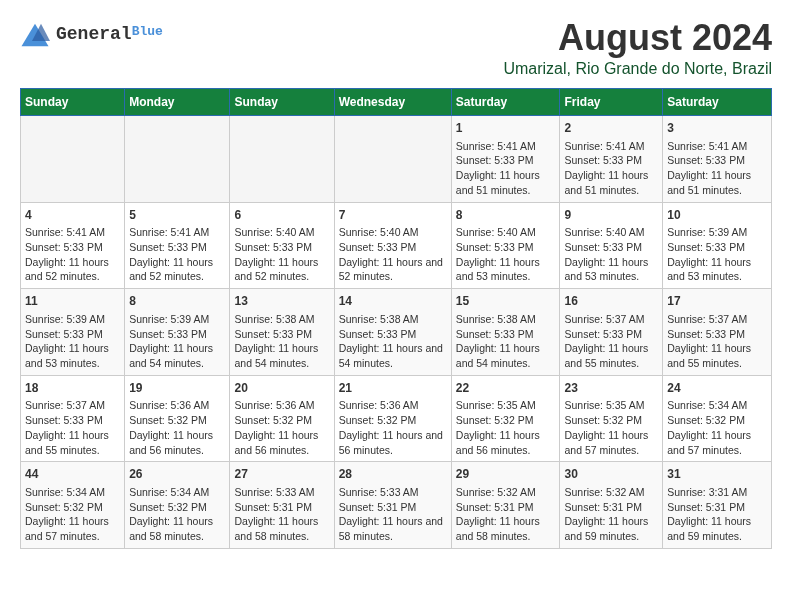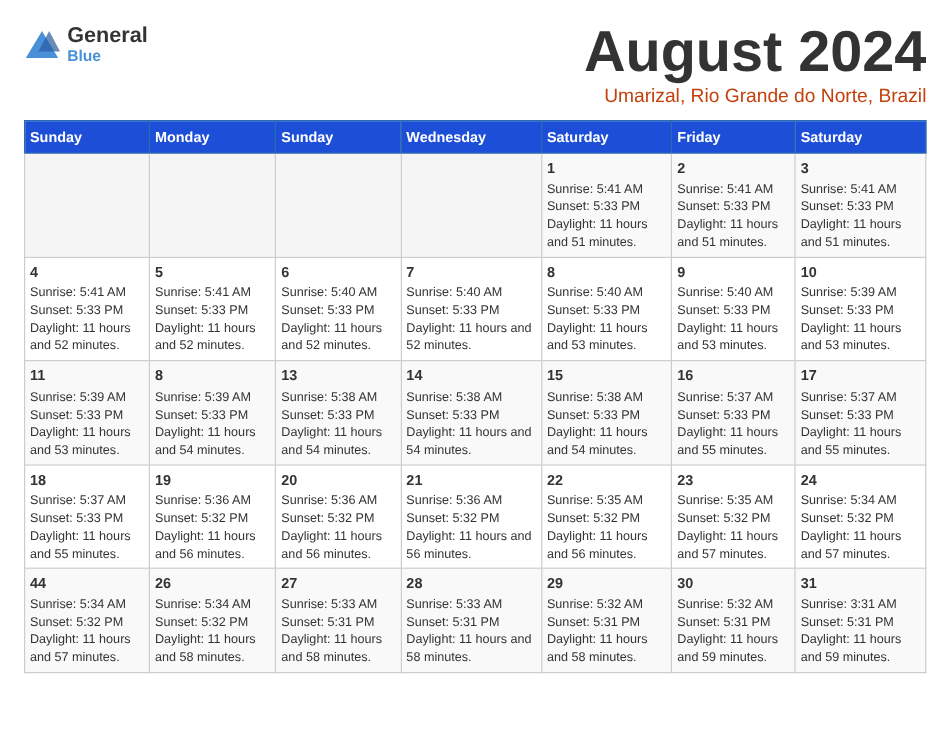"General" .logo-text { flex-direction: column -> none; font-family: none -> Liberation Mono, monospace }
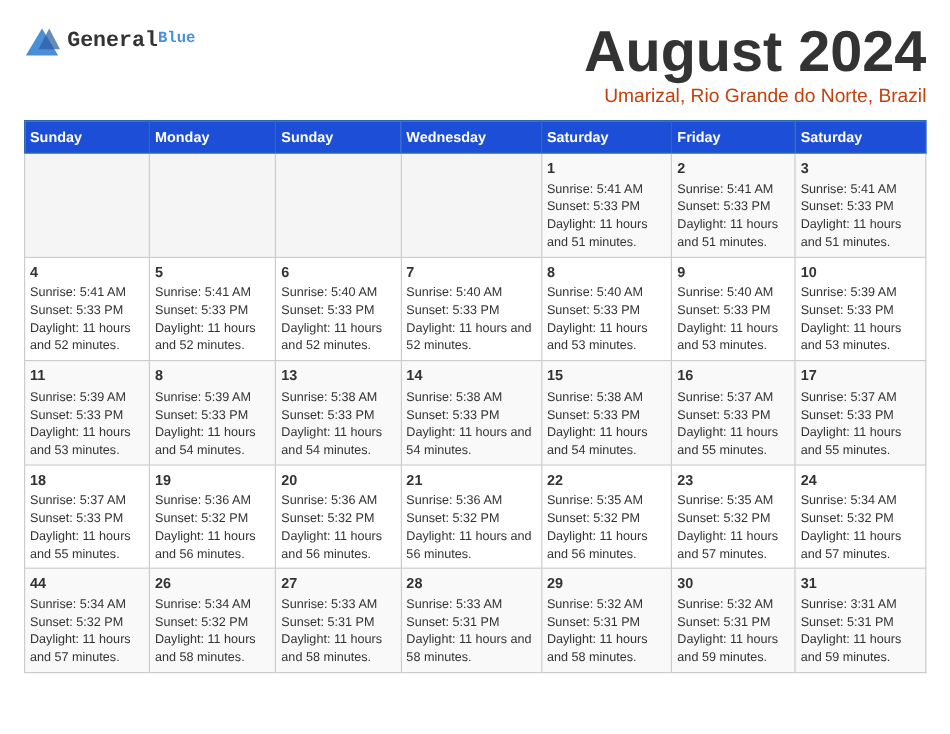"August 2024" .month-year { font-size: 48px -> 36px }
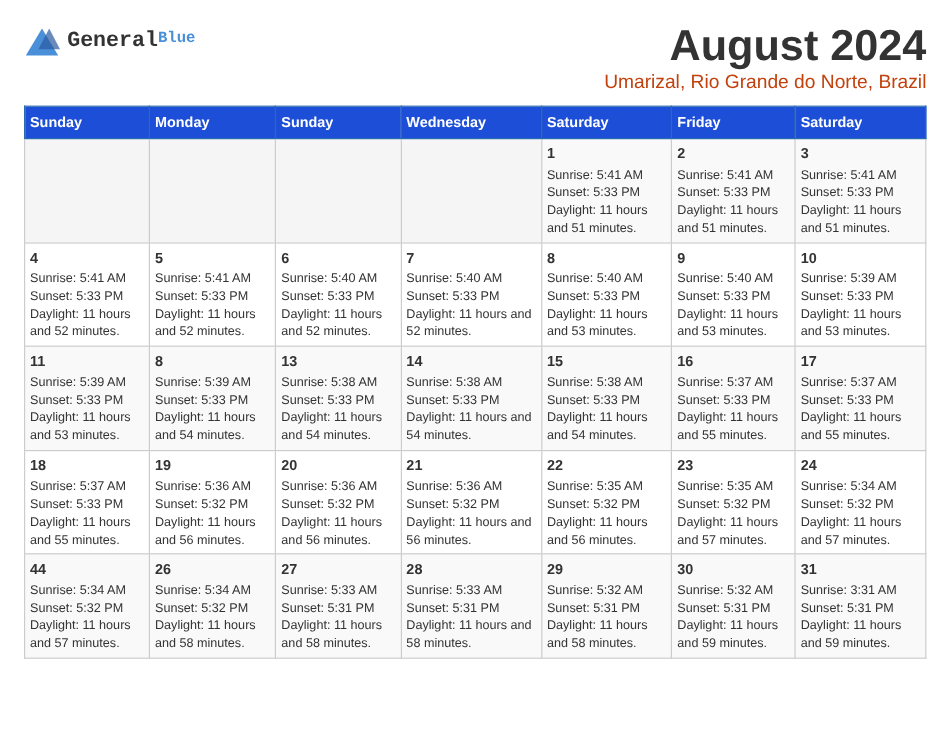"Umarizal, Rio Grande do Norte," .location { color: #c2410c -> #14532d }
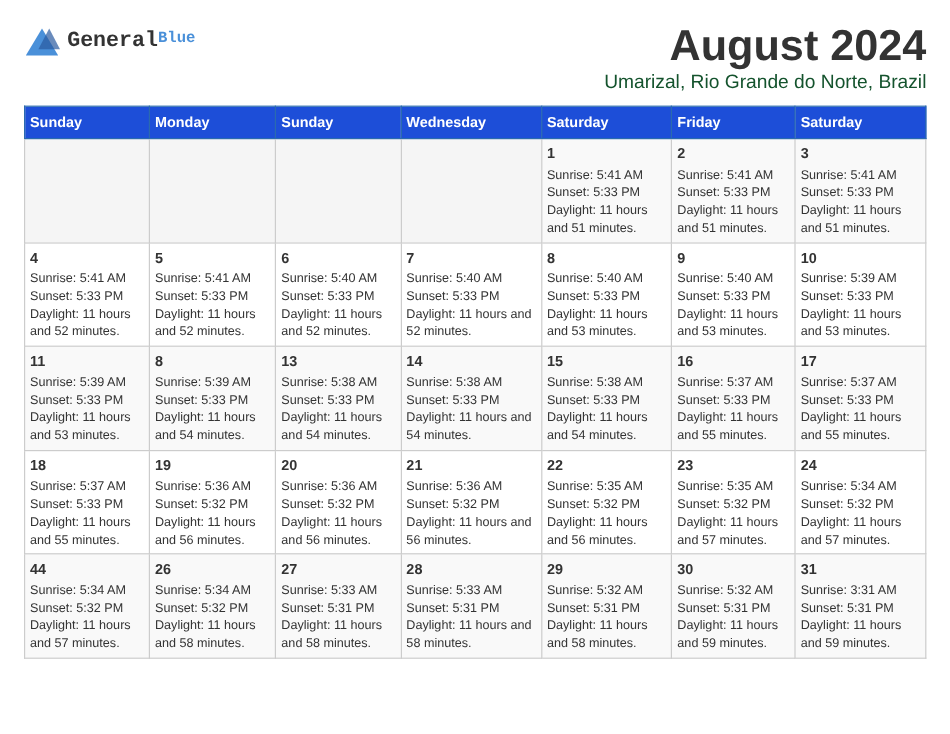"Sunday" thead tr th { background-color: #1d4ed8 -> #15803d }
